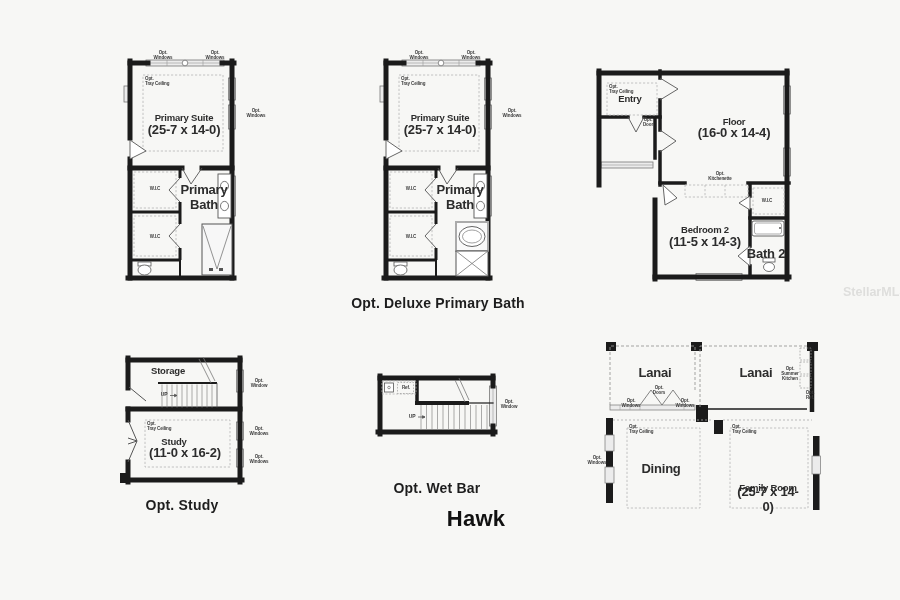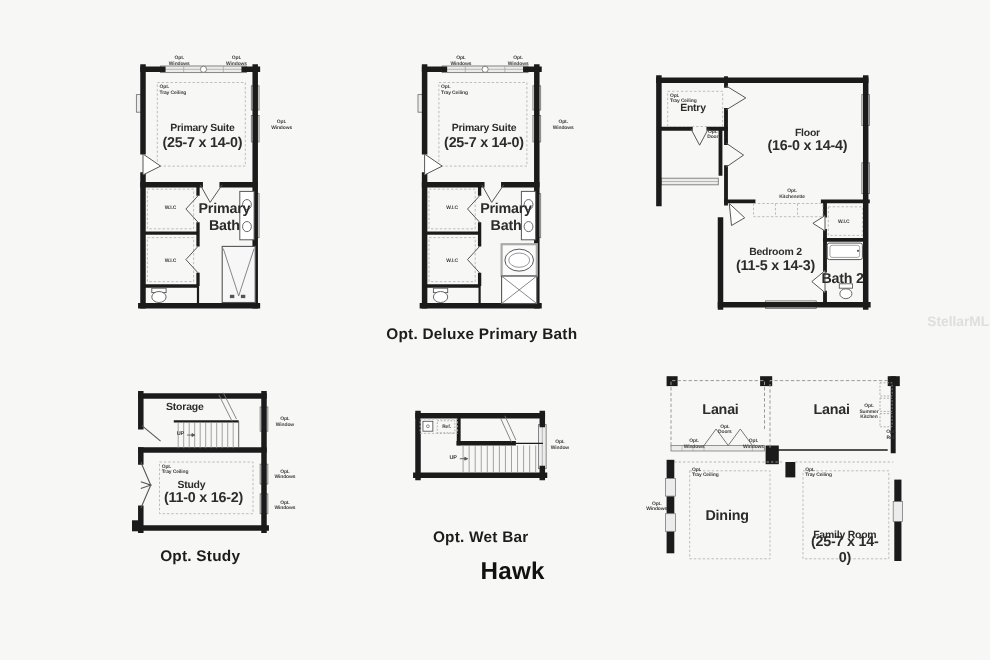"Hawk" div.title { left: 466px -> 476px }
